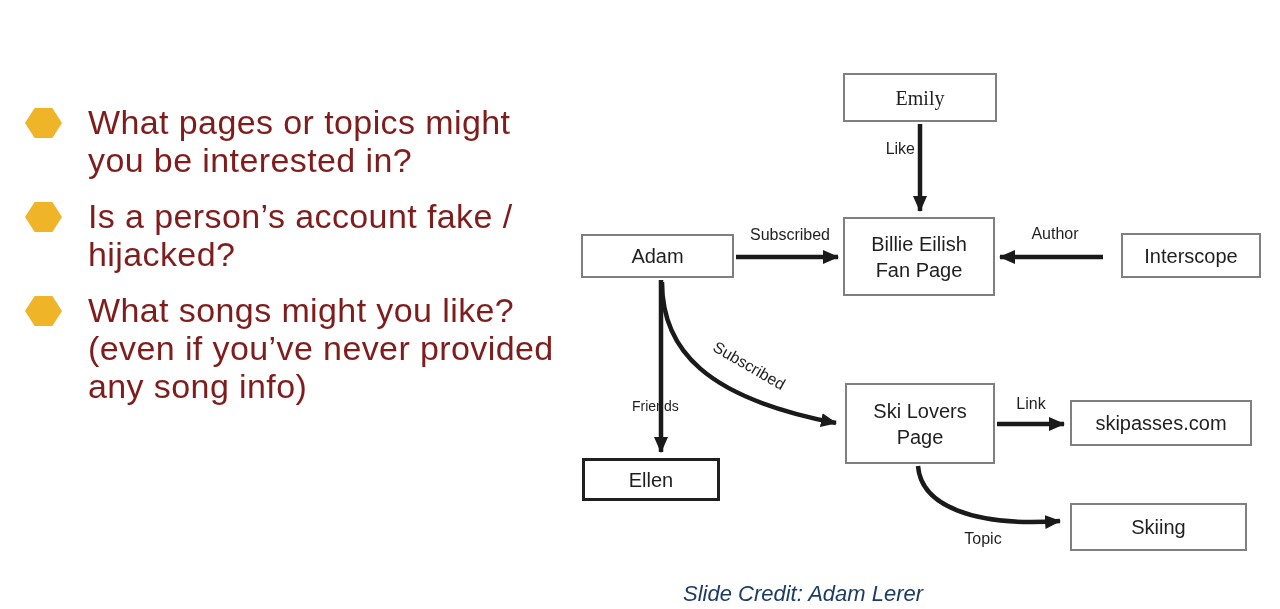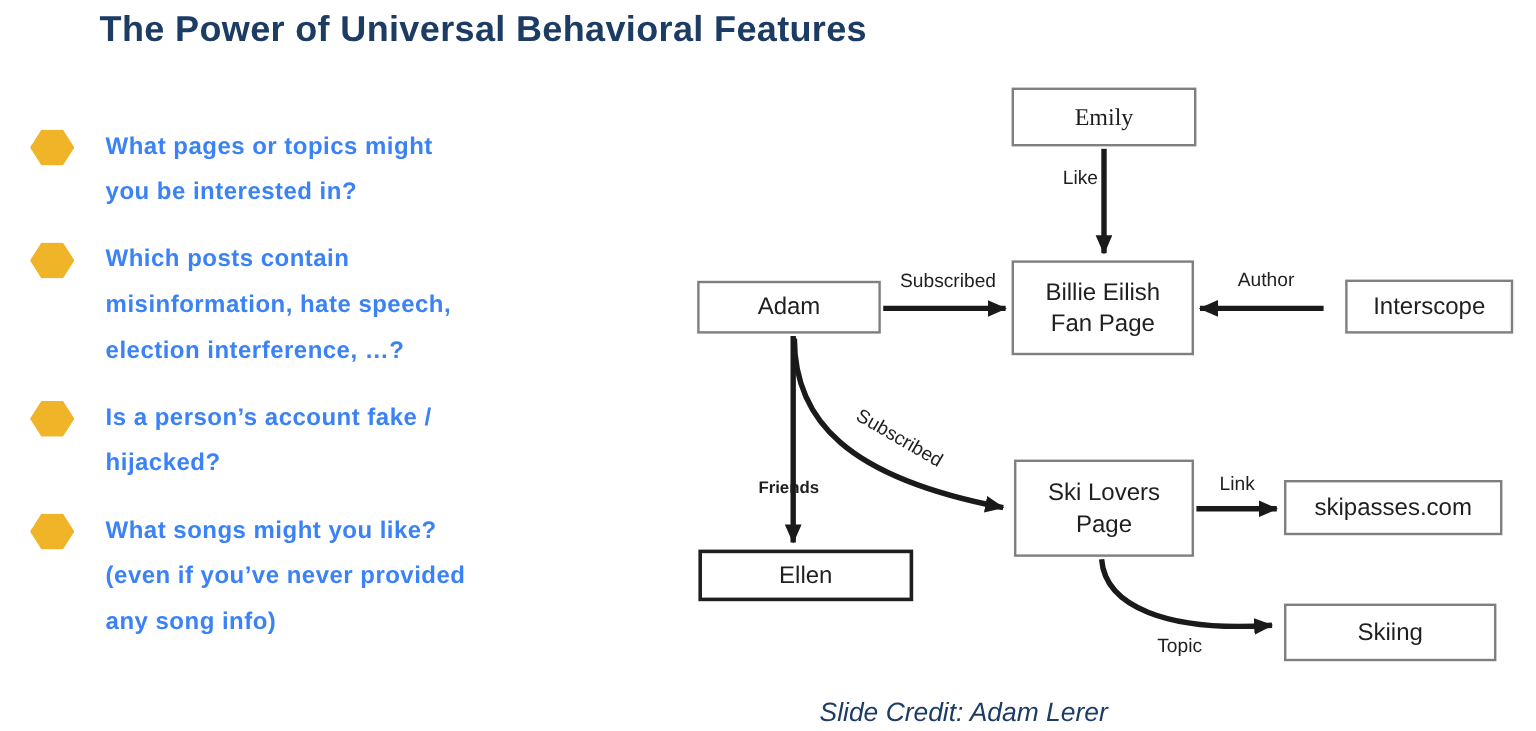"The Power of Universal Behavioral" h1.slide-title { html: <h1>The Power of Universal Behavioral Features</h1> -> none }
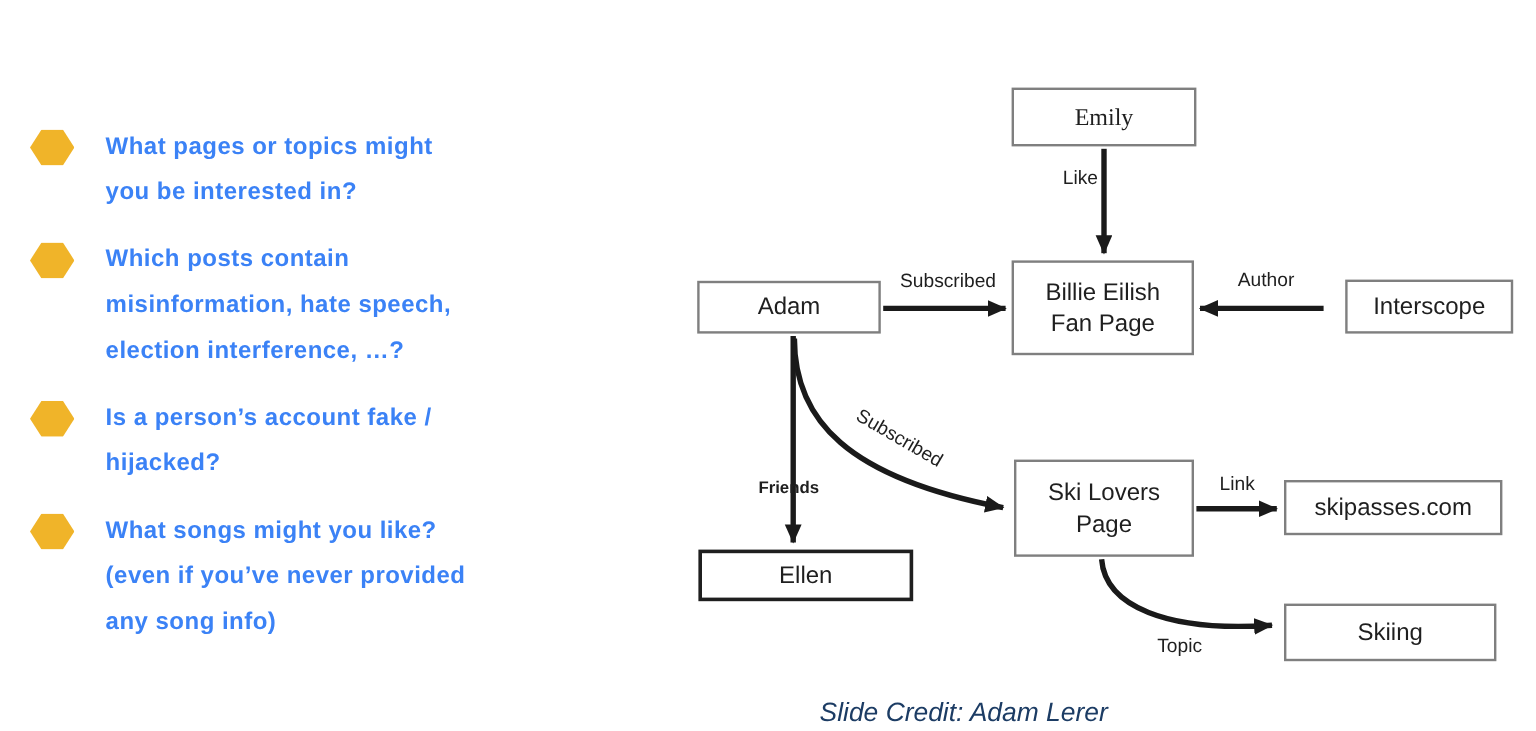"What pages or topics might" .bullet-text { color: #3b82f6 -> #7f1d1d; font-size: 20px -> 34px; font-weight: bold -> none }
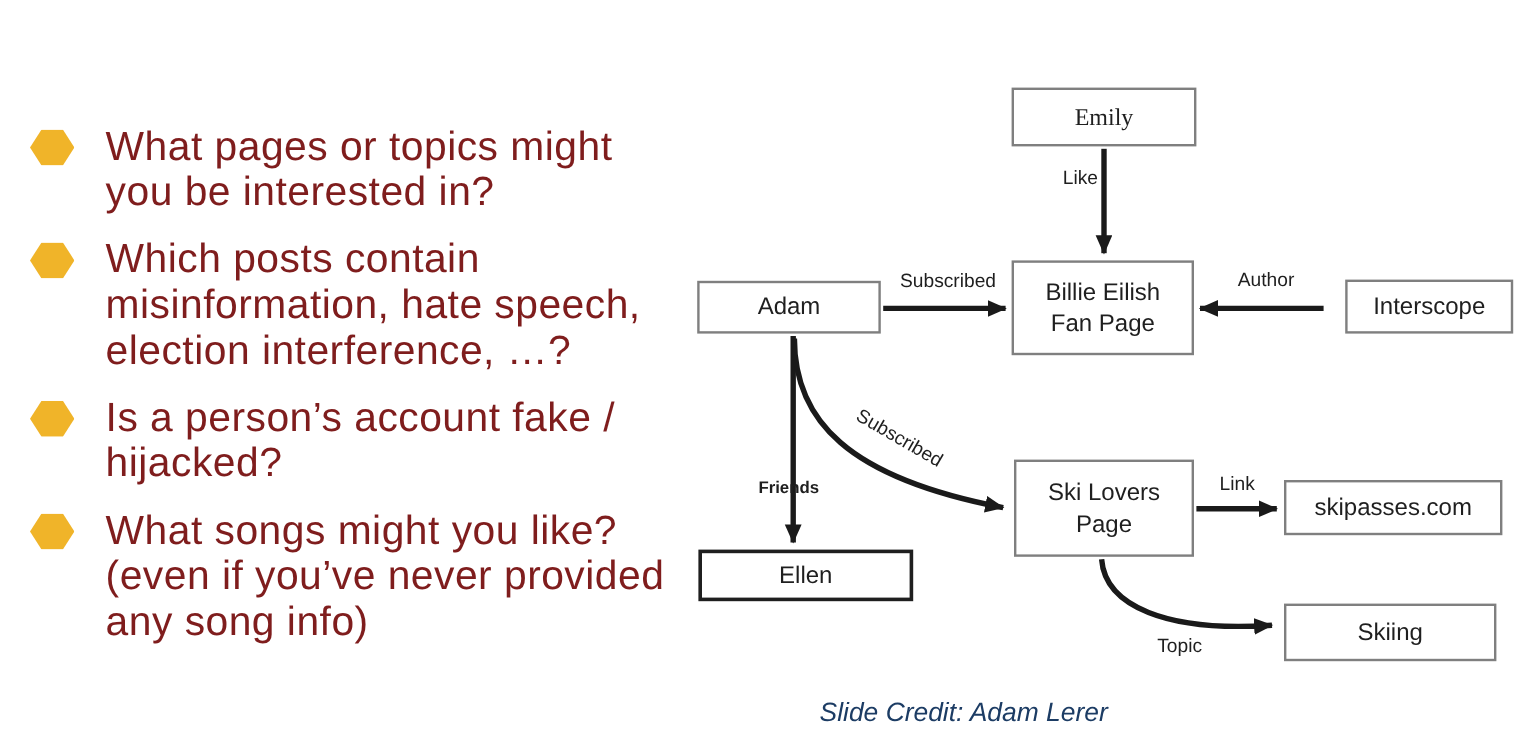"Which posts contain" div.bullet-item { html: <div> <span></span> <span>Which posts contain misinformation, hate speech, election interference, …?</span> </div> -> none }
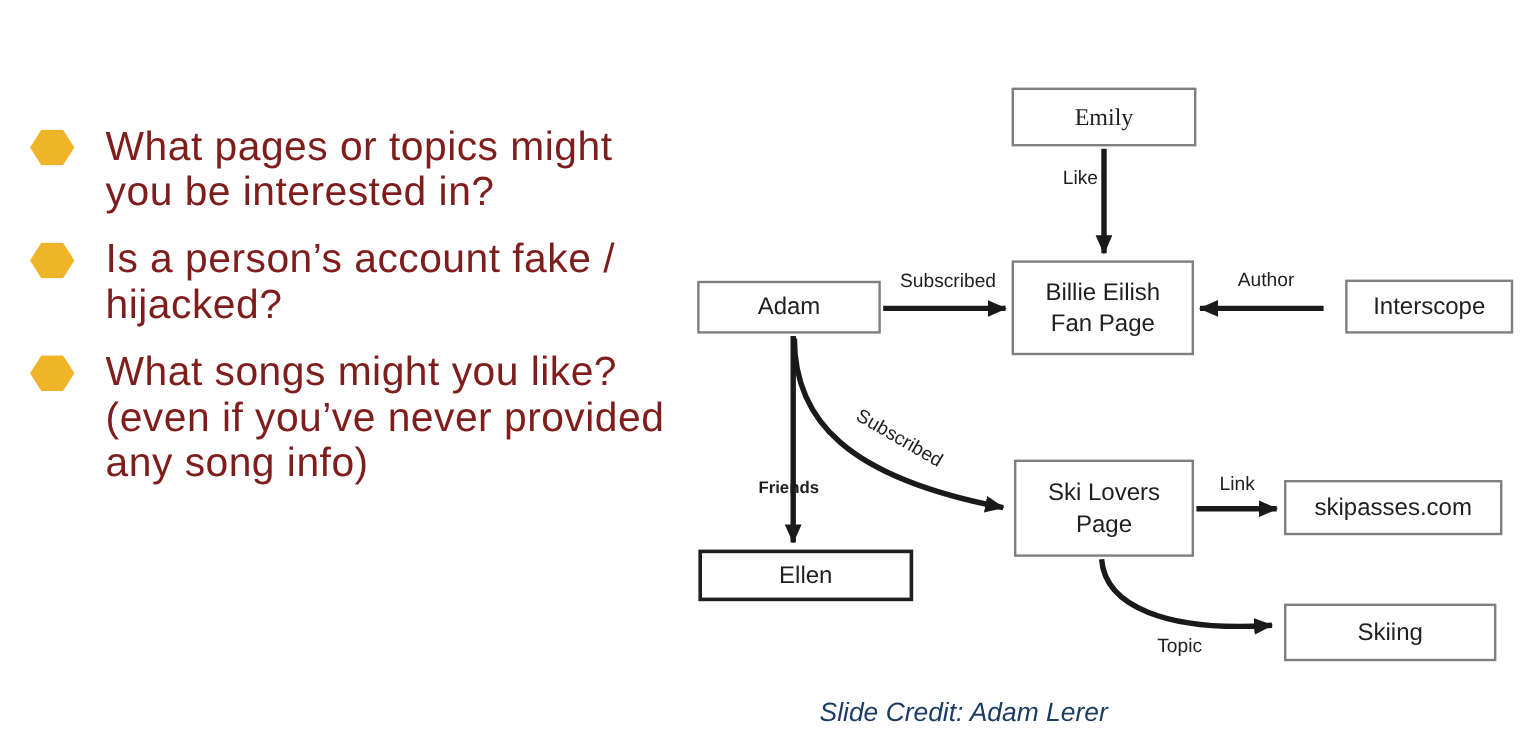"Friends" .label-friends { font-weight: bold -> normal }
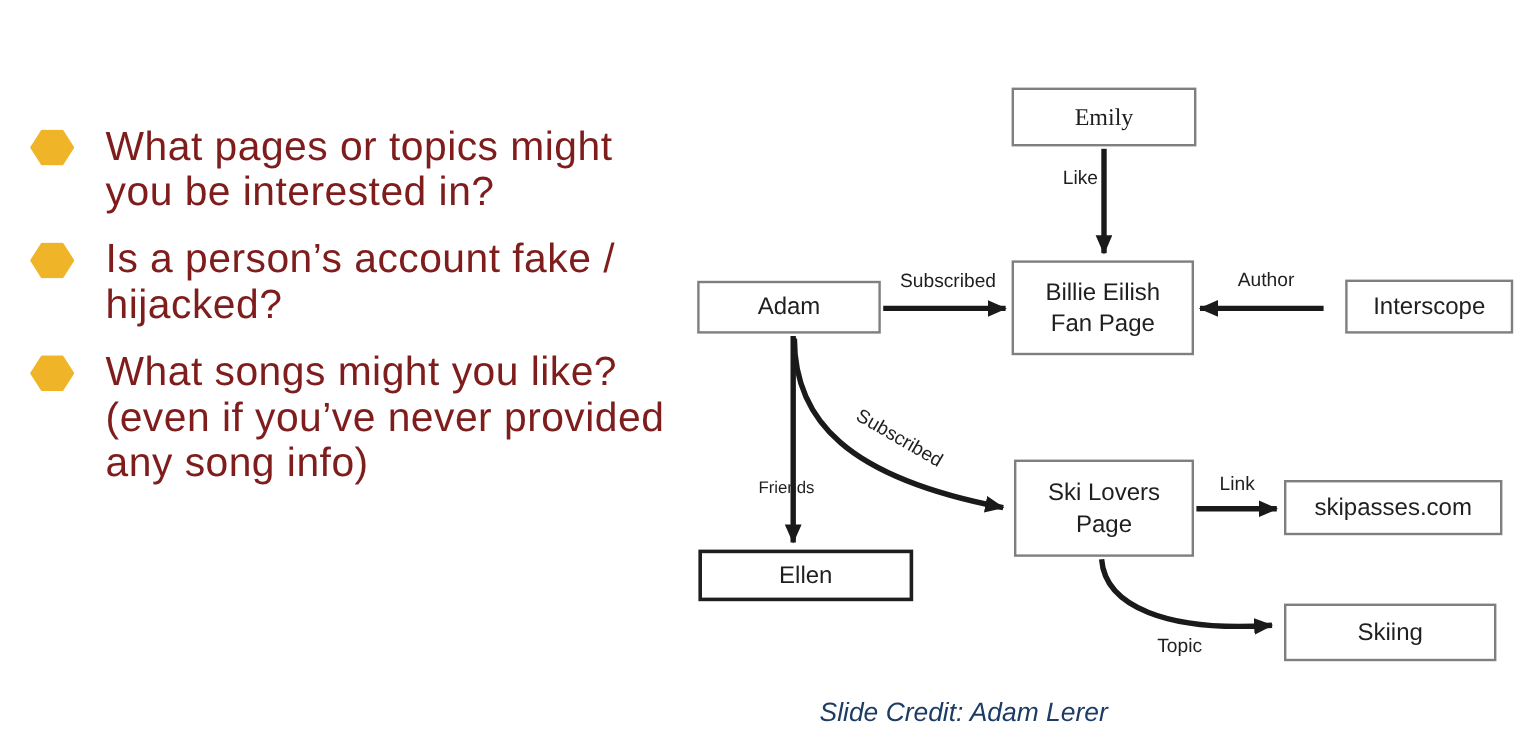"Ellen" .node-ellen { width: 179px -> 138px }
